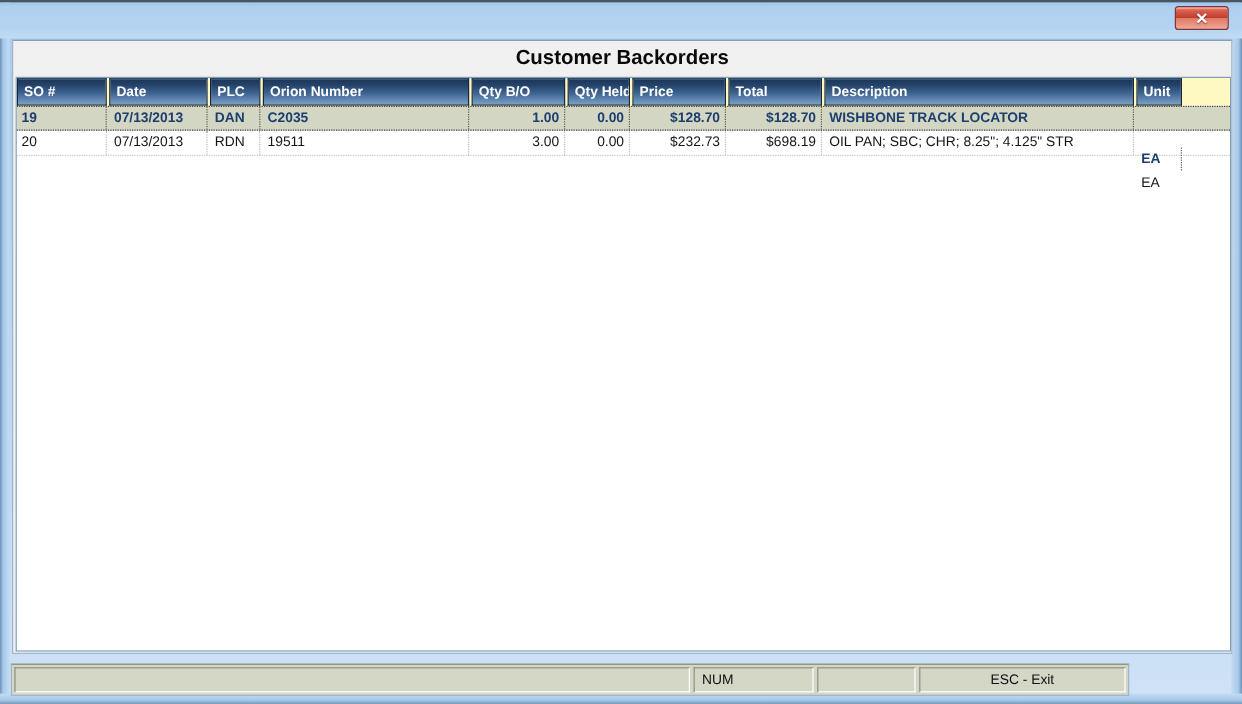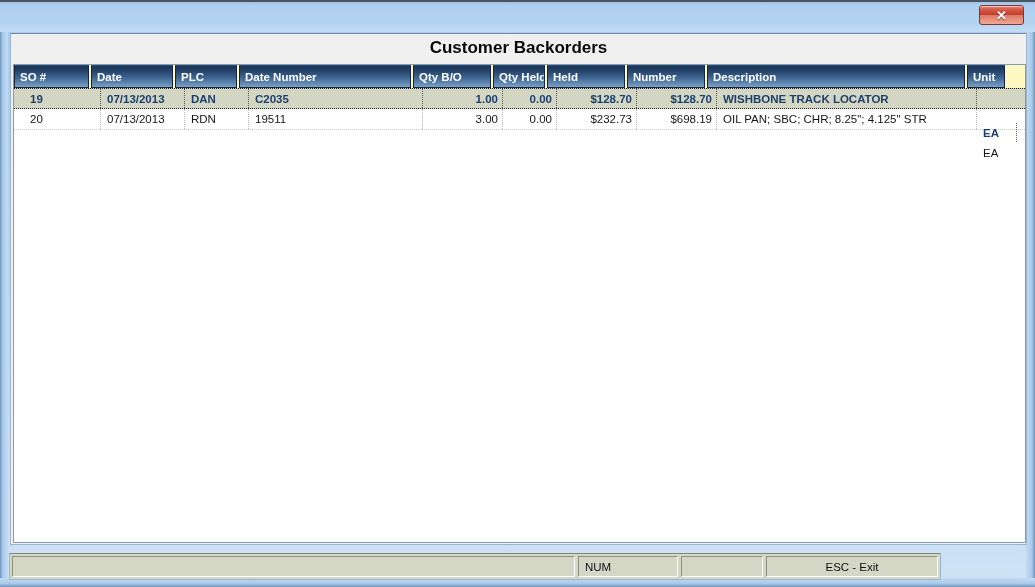"PLC" .c-plc { width: 62px -> 42px }
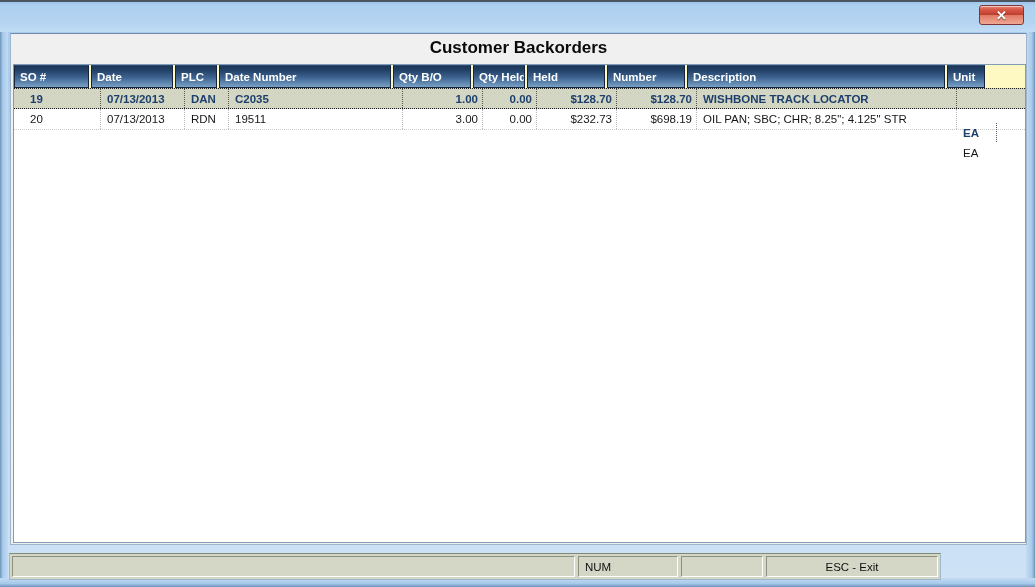"Date Number" span { text: Date -> Orion }
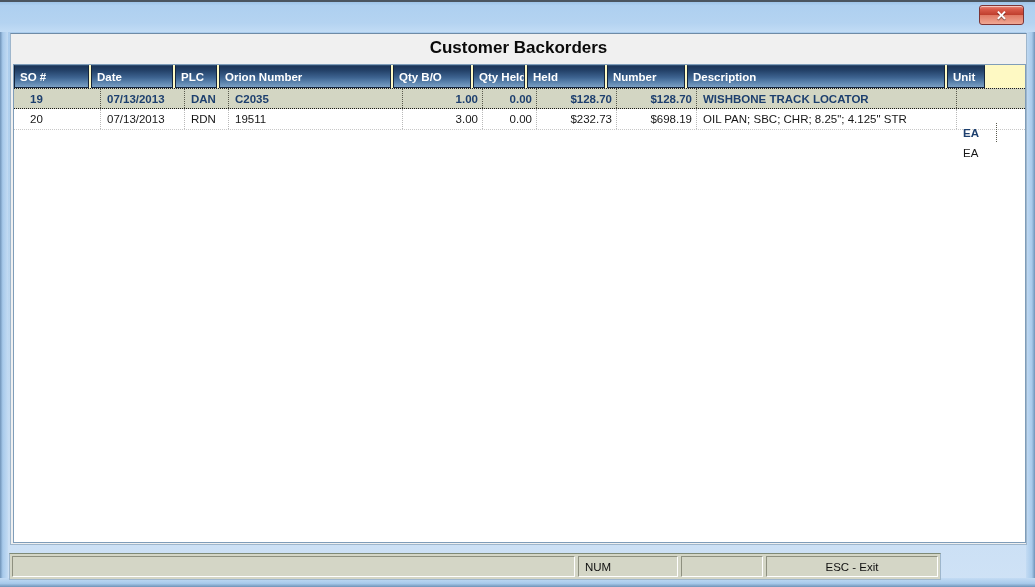"Held" span { text: Held -> Price }
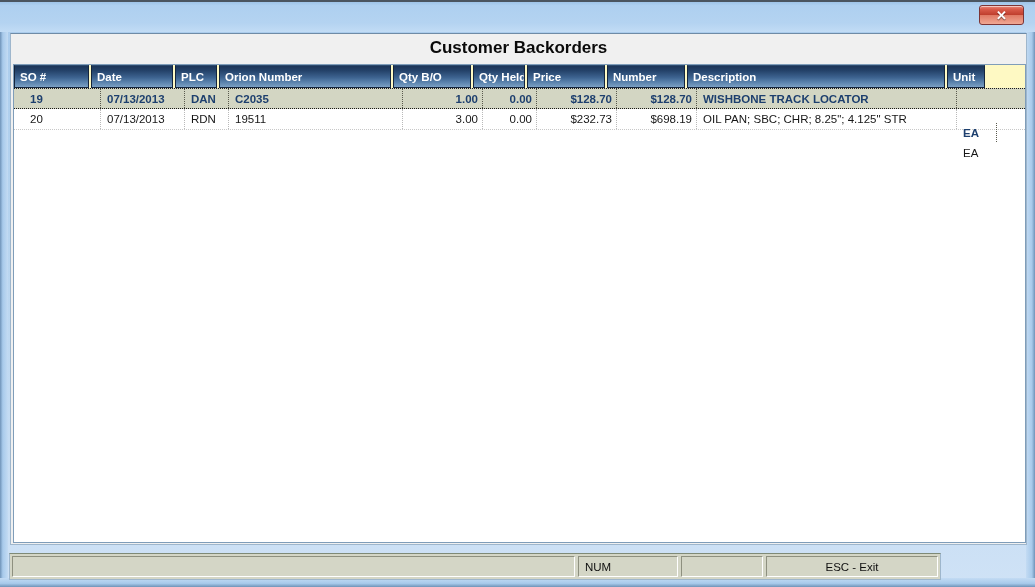"Number" span { text: Number -> Total }
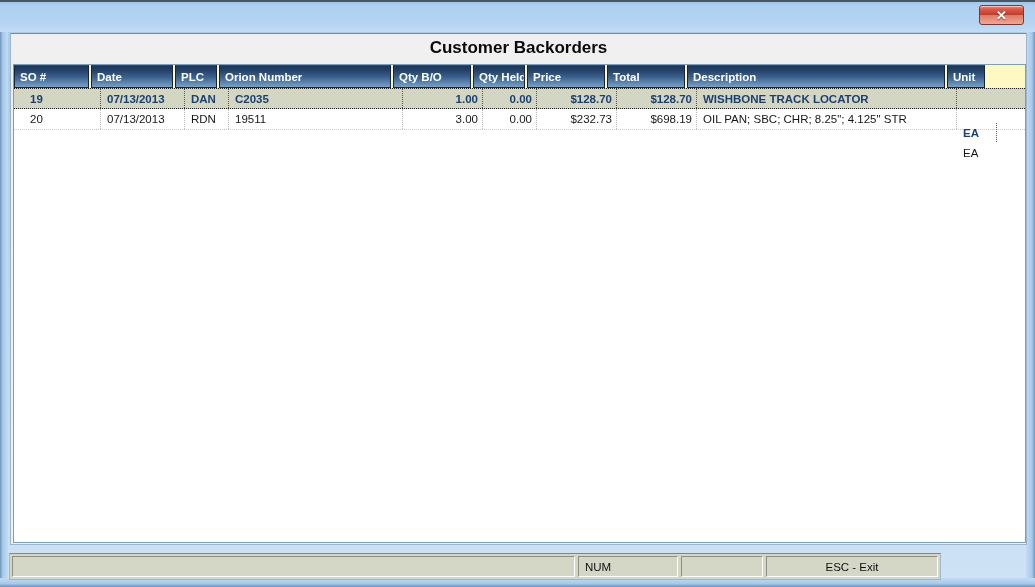"19" .grid-row { padding-left: 12px -> none }
